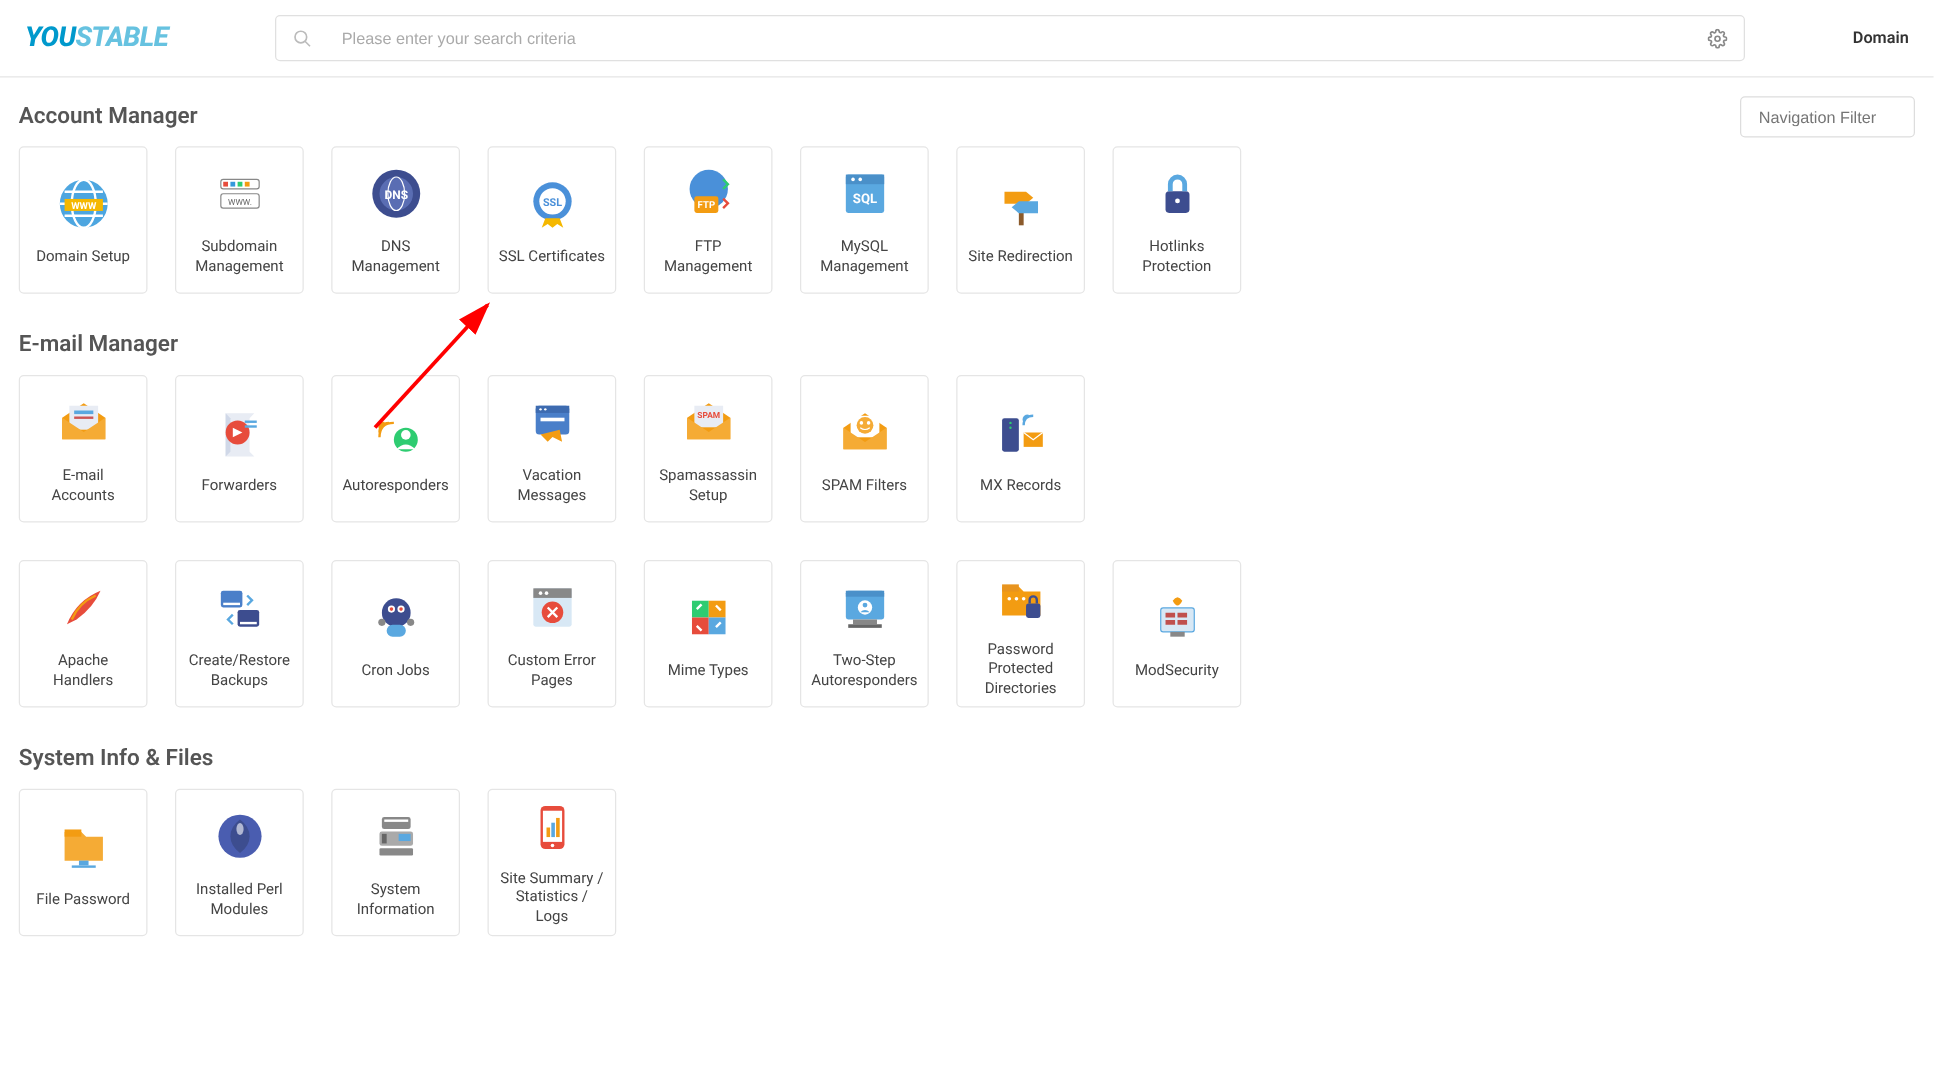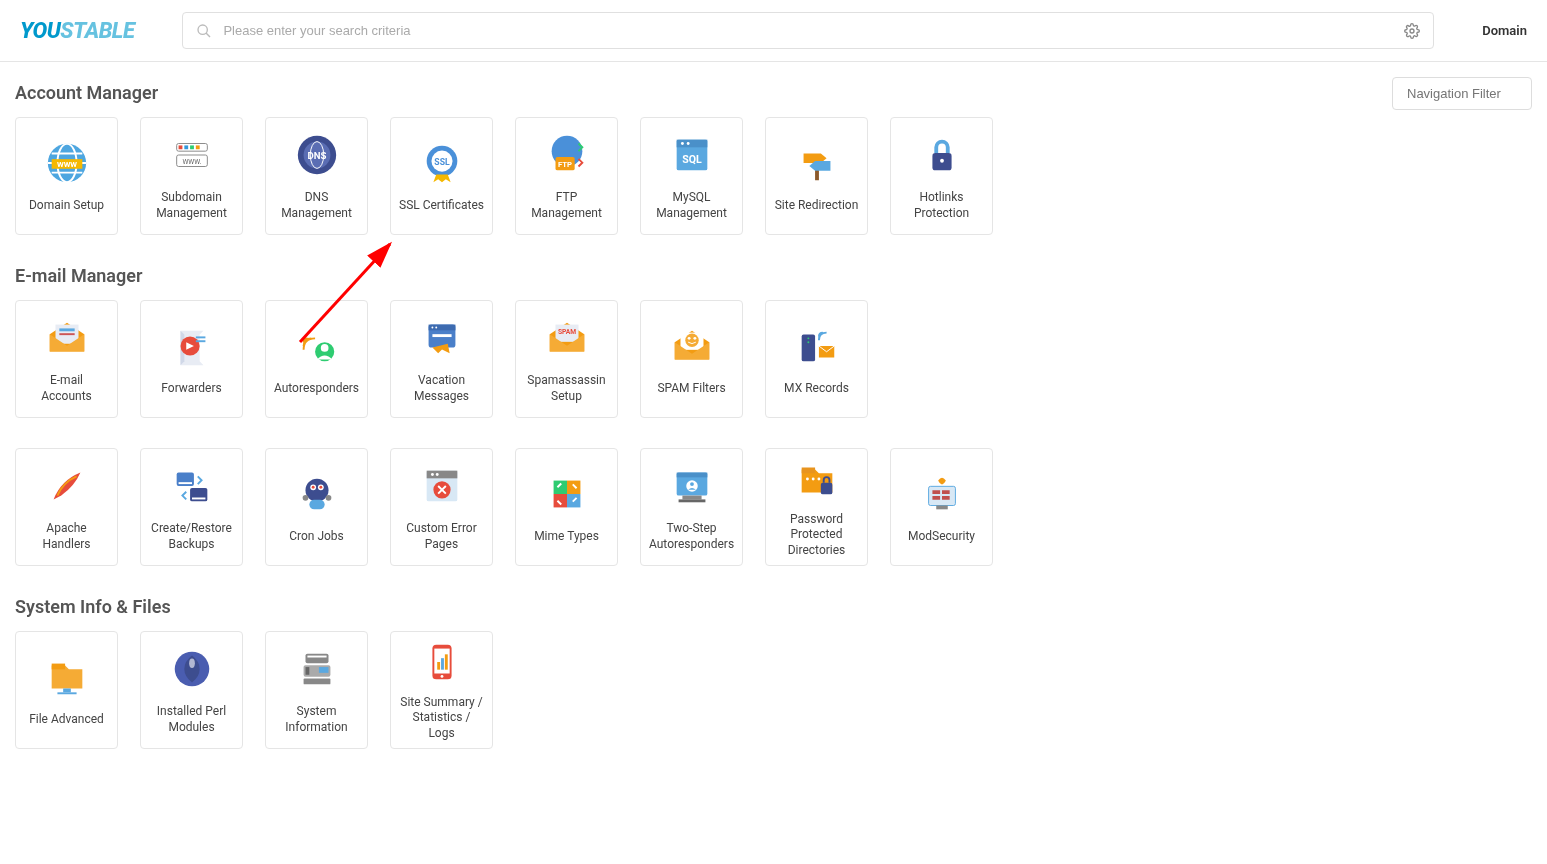"YOUSTABLE" .topbar { gap: 48px -> 86px }
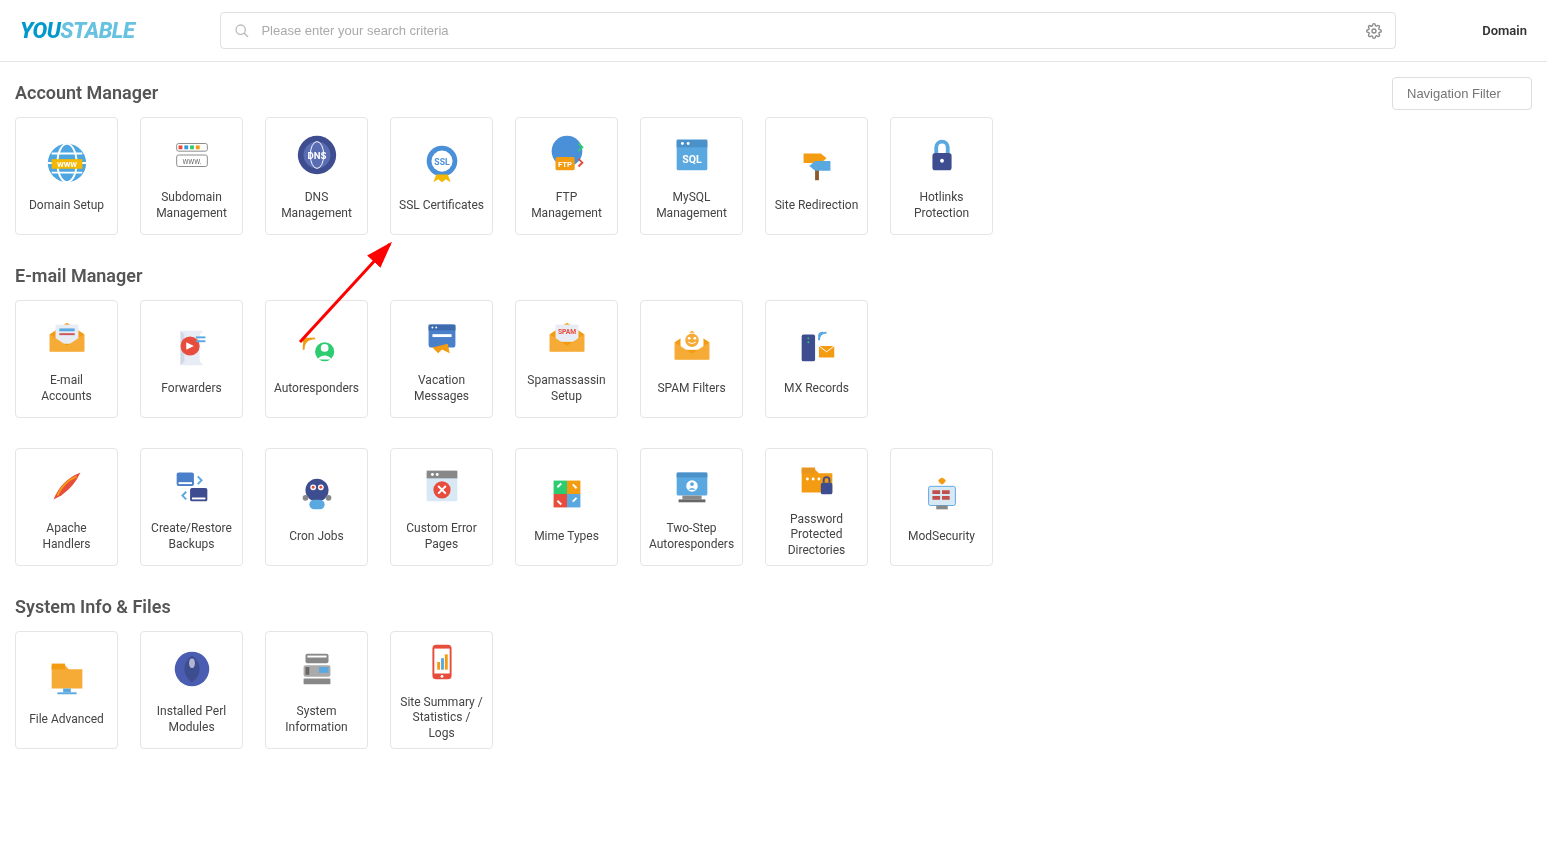"Please enter your search criteria" .search-input { padding: 10px 40px 10px 40px -> 10px 40px 10px 52px }
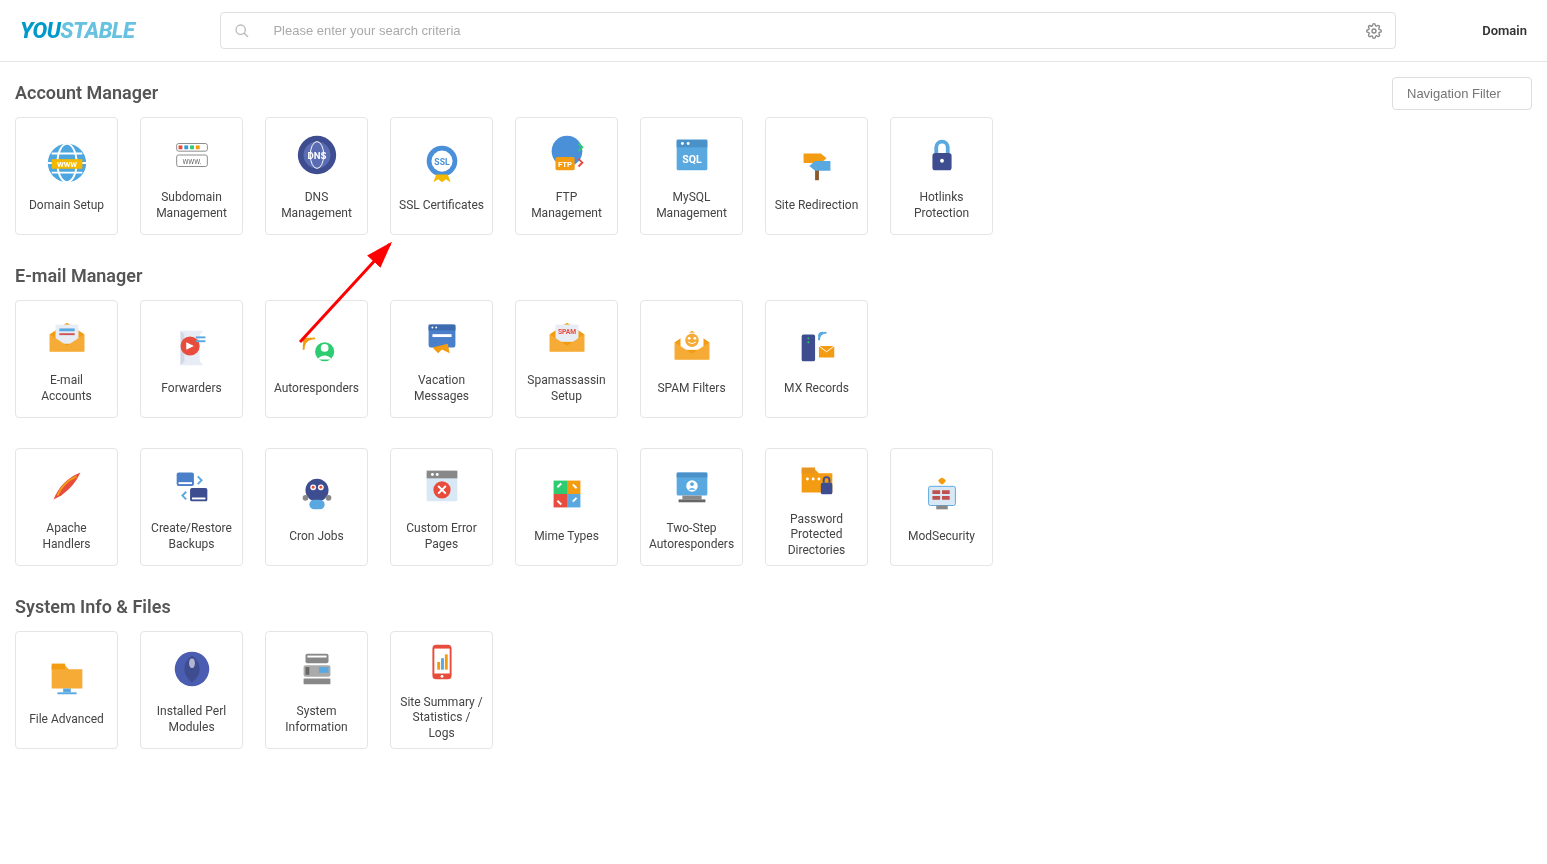"File Advanced" div.label { text: Advanced -> Password }
